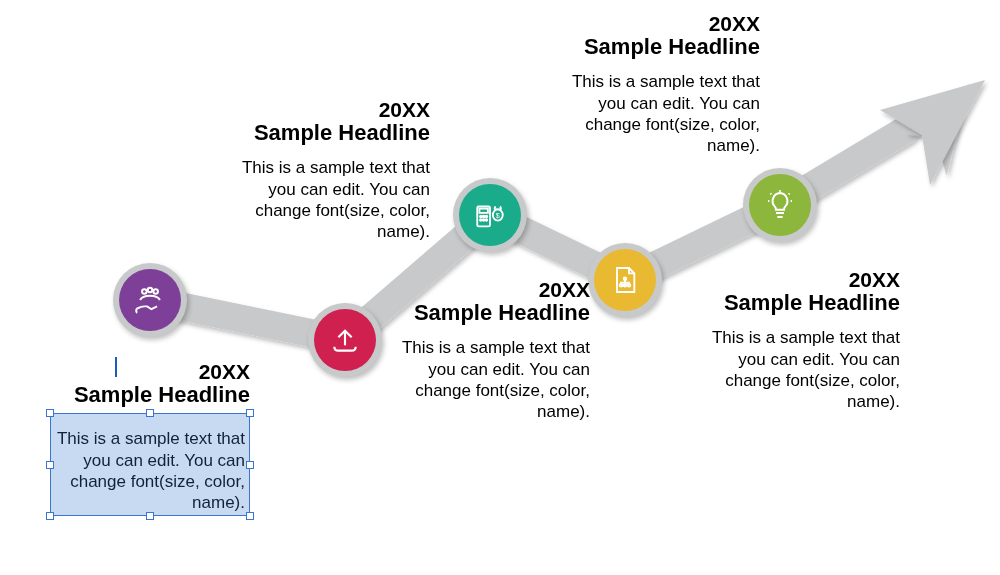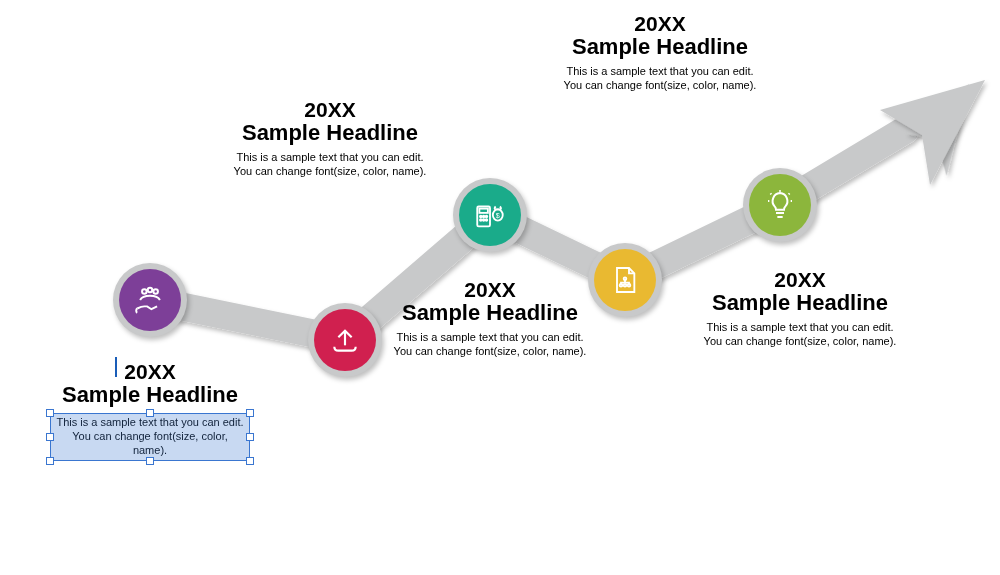"20XX" .text-block { text-align: center -> right }
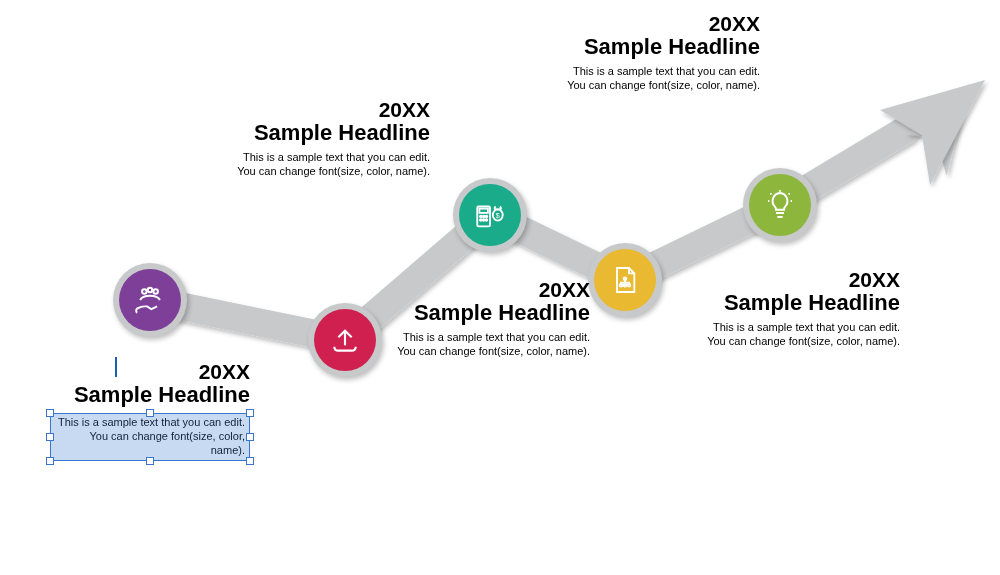"This is a sample text" .desc { font-size: 11px -> 17px; margin-top: none -> 12px }
